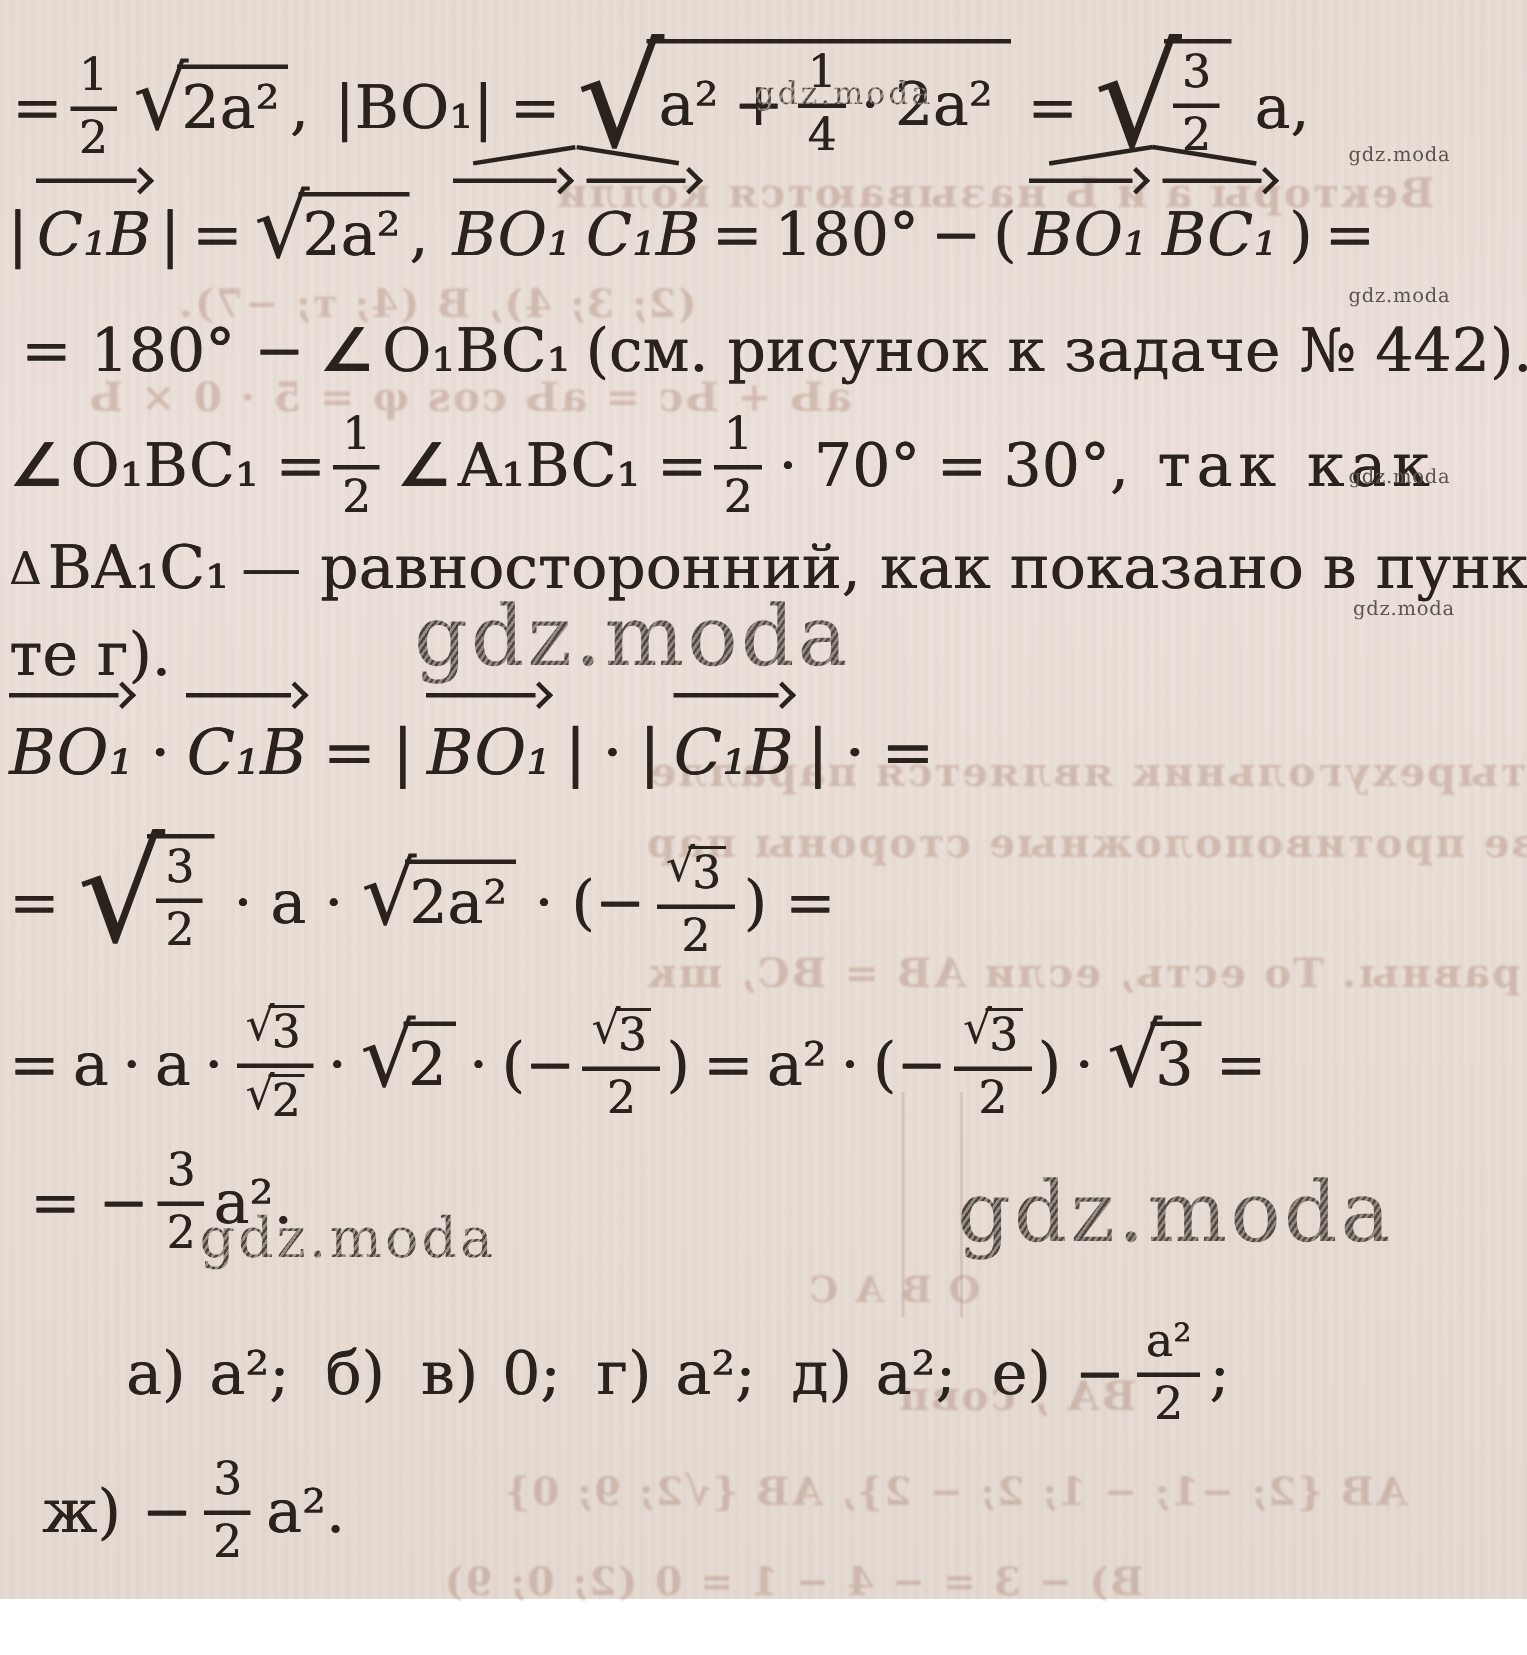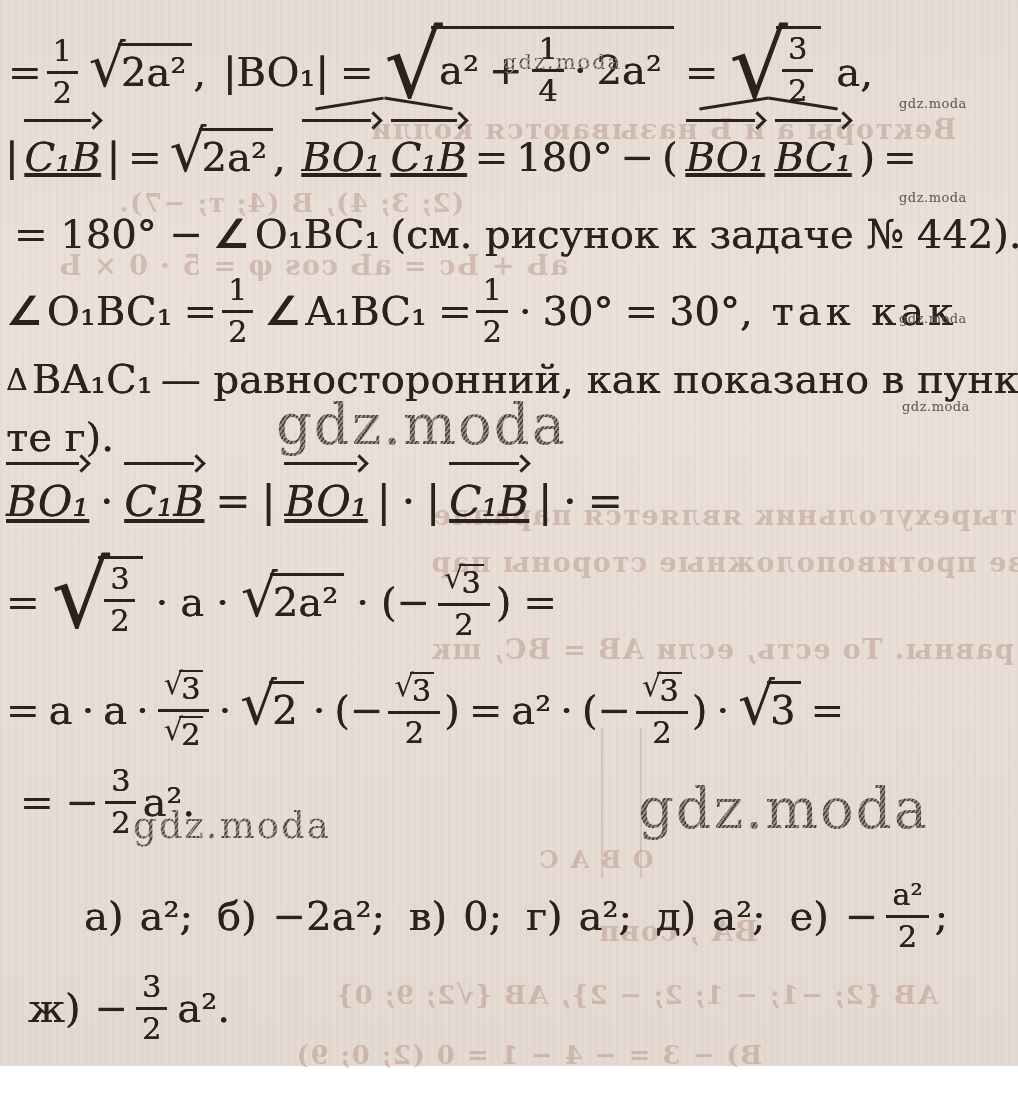"C₁B" .vec { text-decoration: underline -> none }
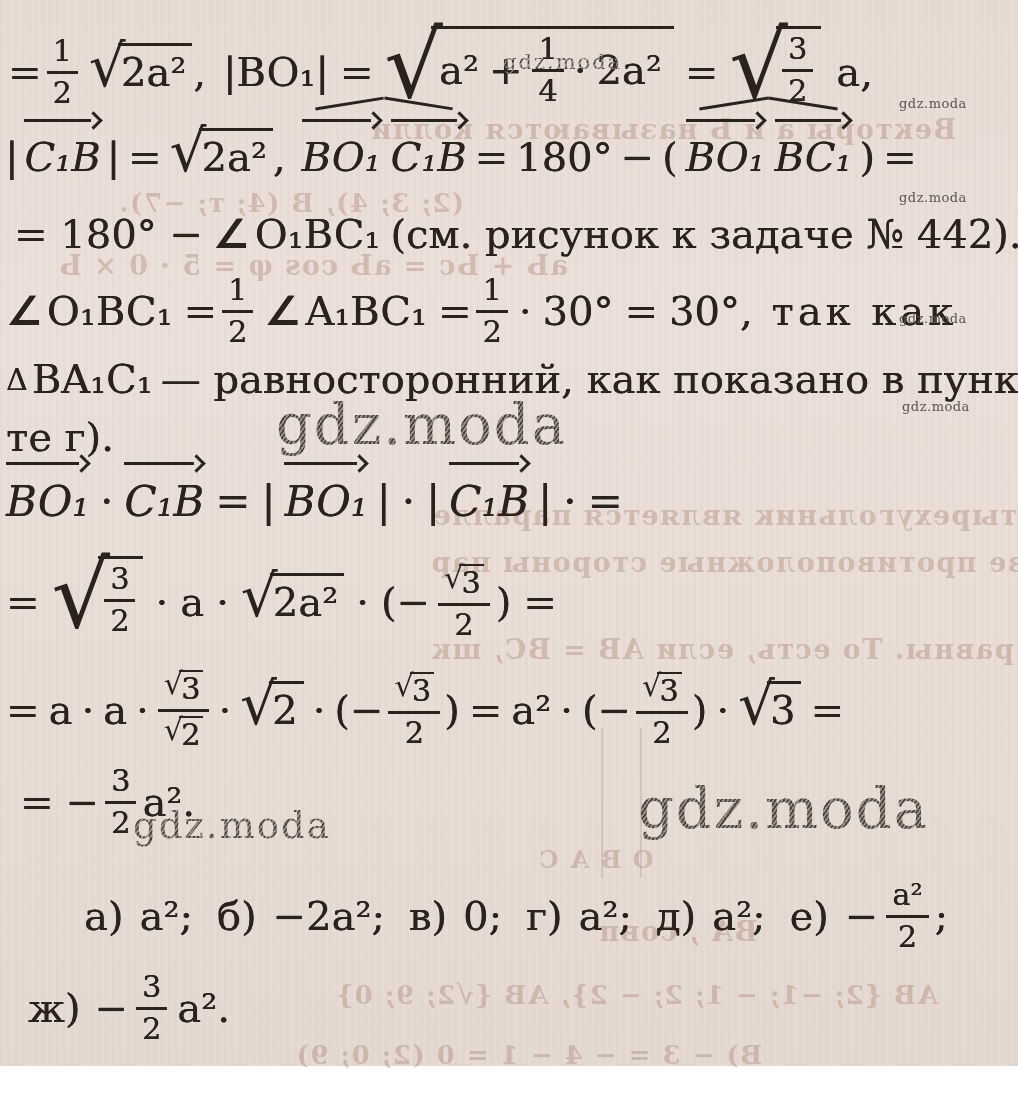"30°" span { text: 30 -> 70 }
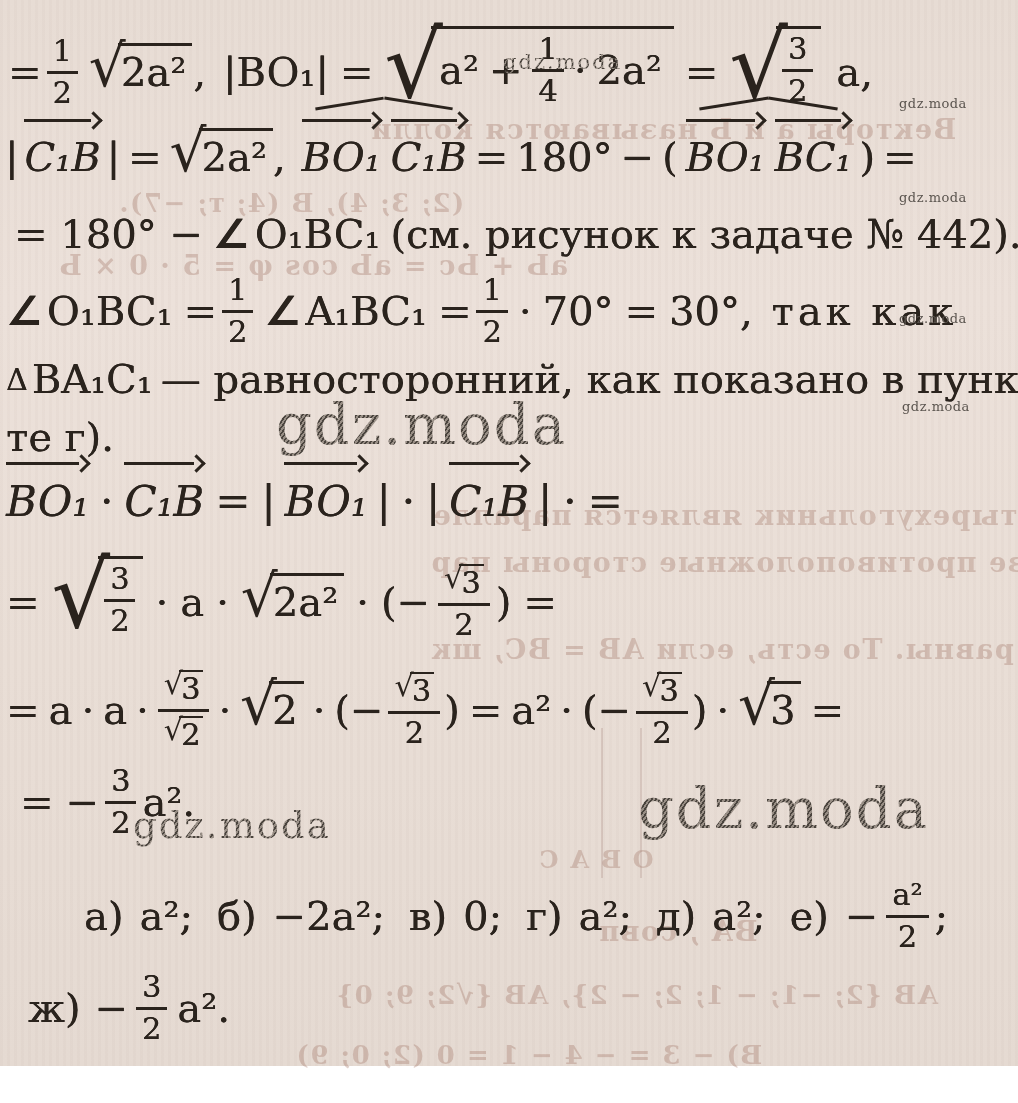"−2a²;" span.it { html: <span>−2a²;</span> -> none }
